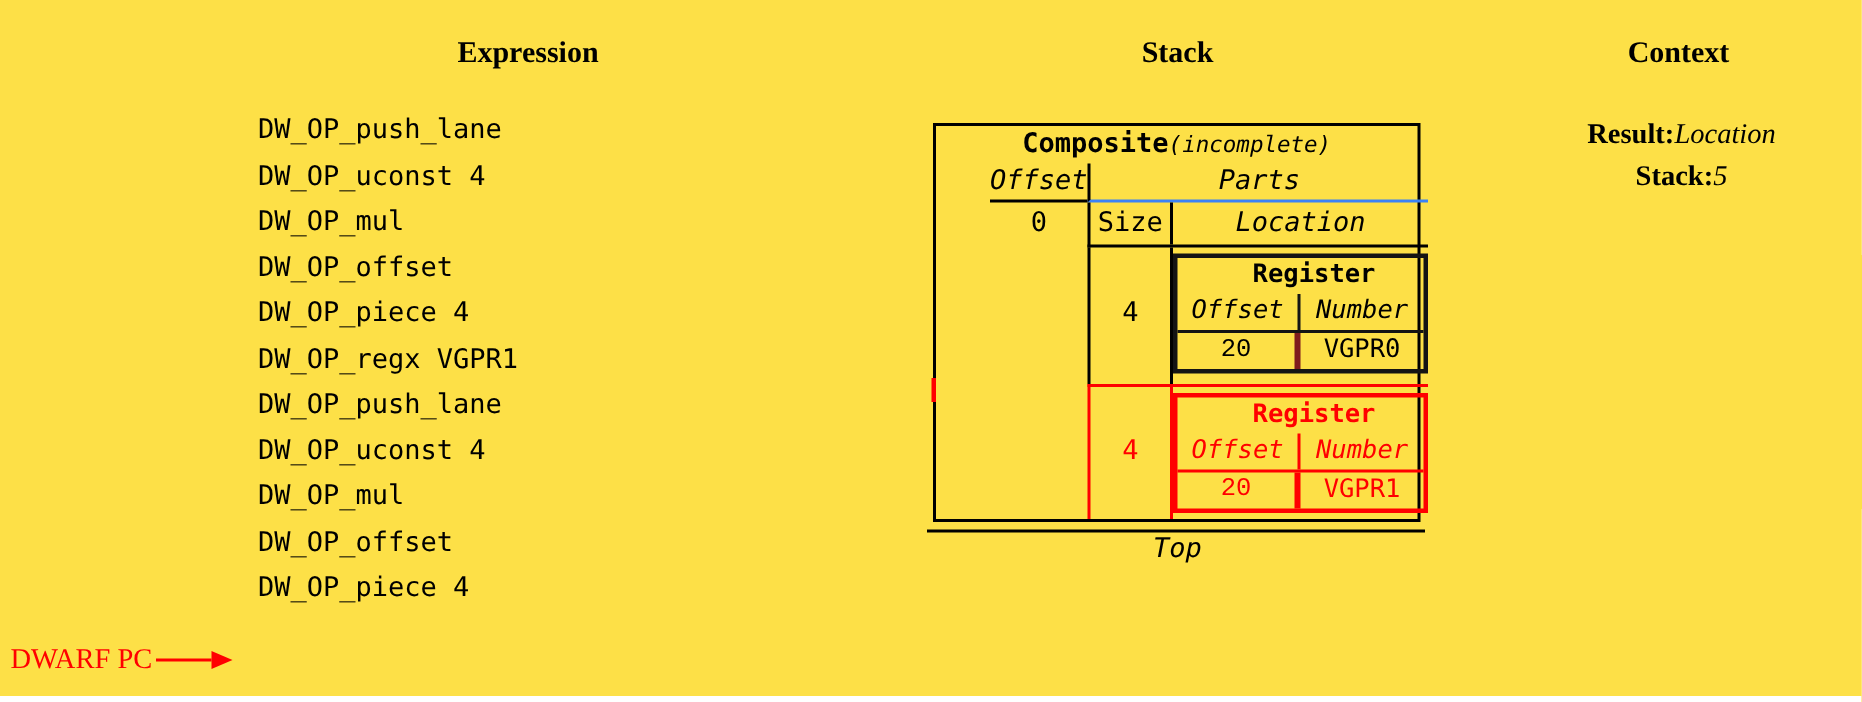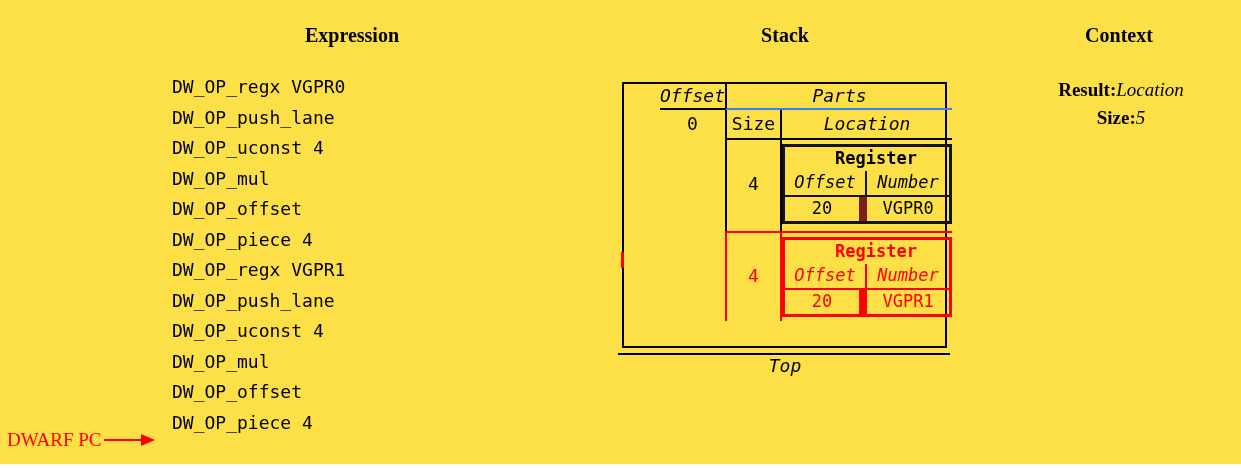"DW_OP_regx VGPR0" div.expr-item { html: <div>DW_OP_regx VGPR0</div> -> none }
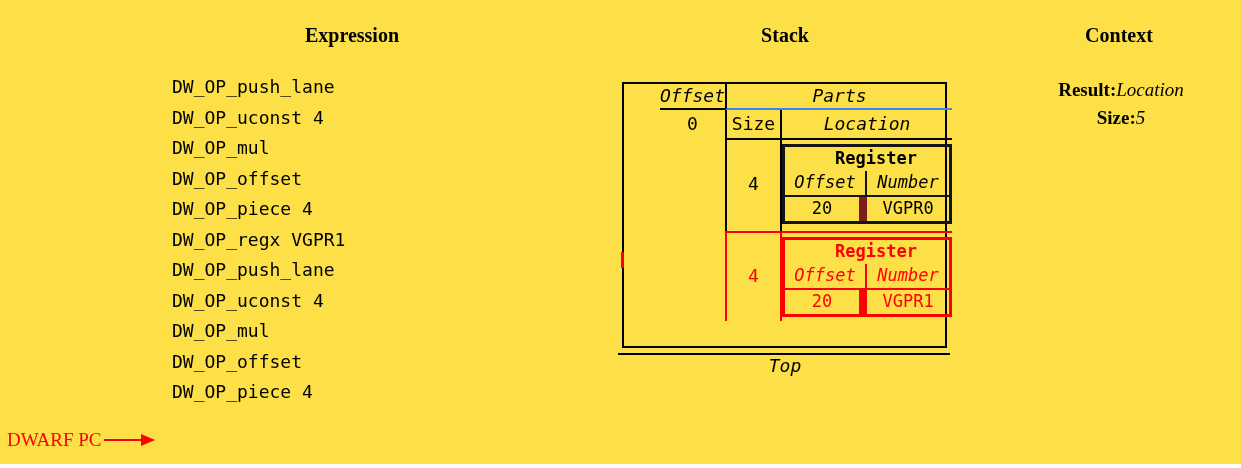"Composite(incomplete)" div.t-composite { html: none -> <div> <span>Composite</span><span>(incomplete)</span> </div> }
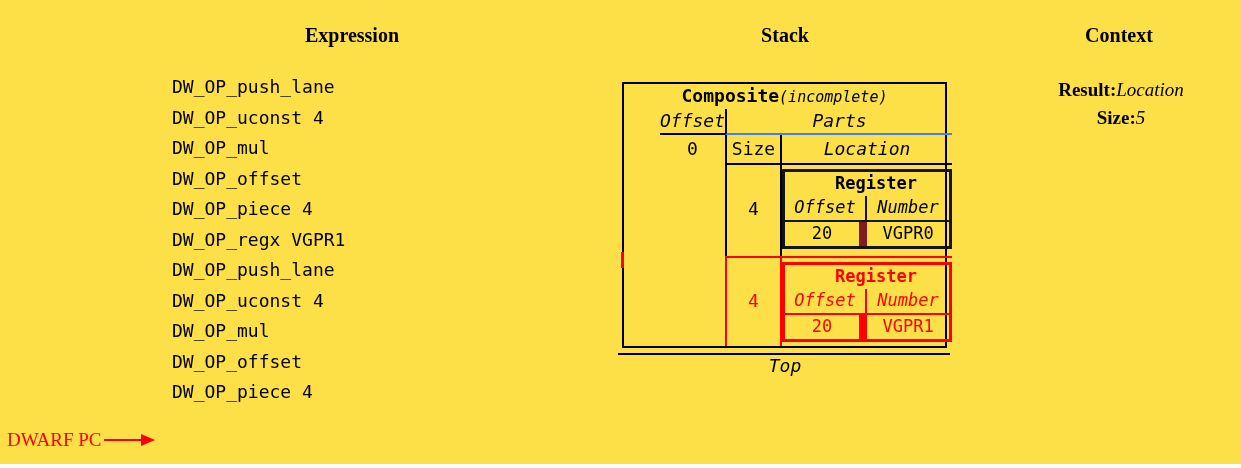"Size:" span.ctx-label { text: Size -> Stack }
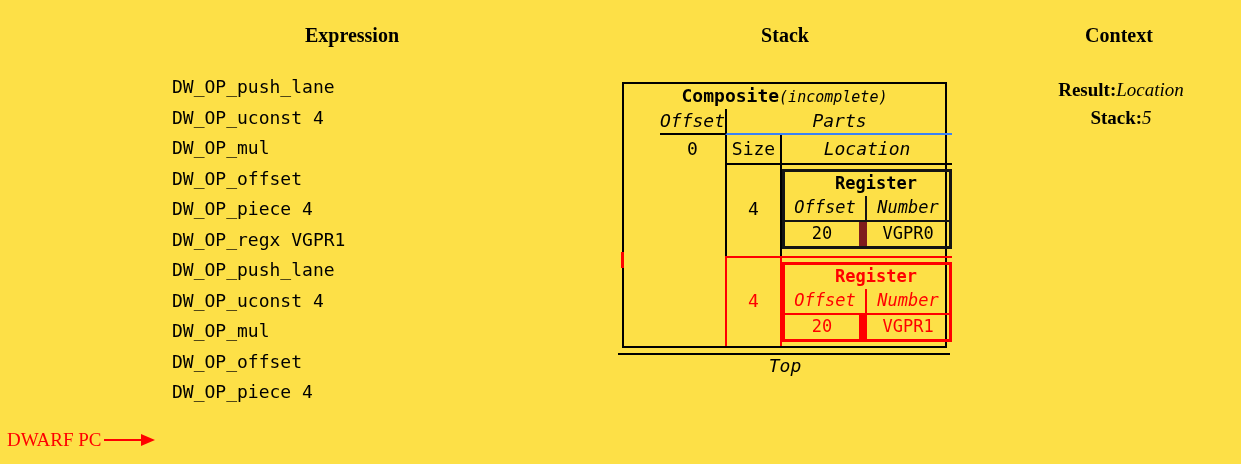"20" .reg-val div:first-child { border-right: 8px solid #7f1d1d -> 4px solid #7f1d1d; font-family: none -> Liberation Mono, monospace }
